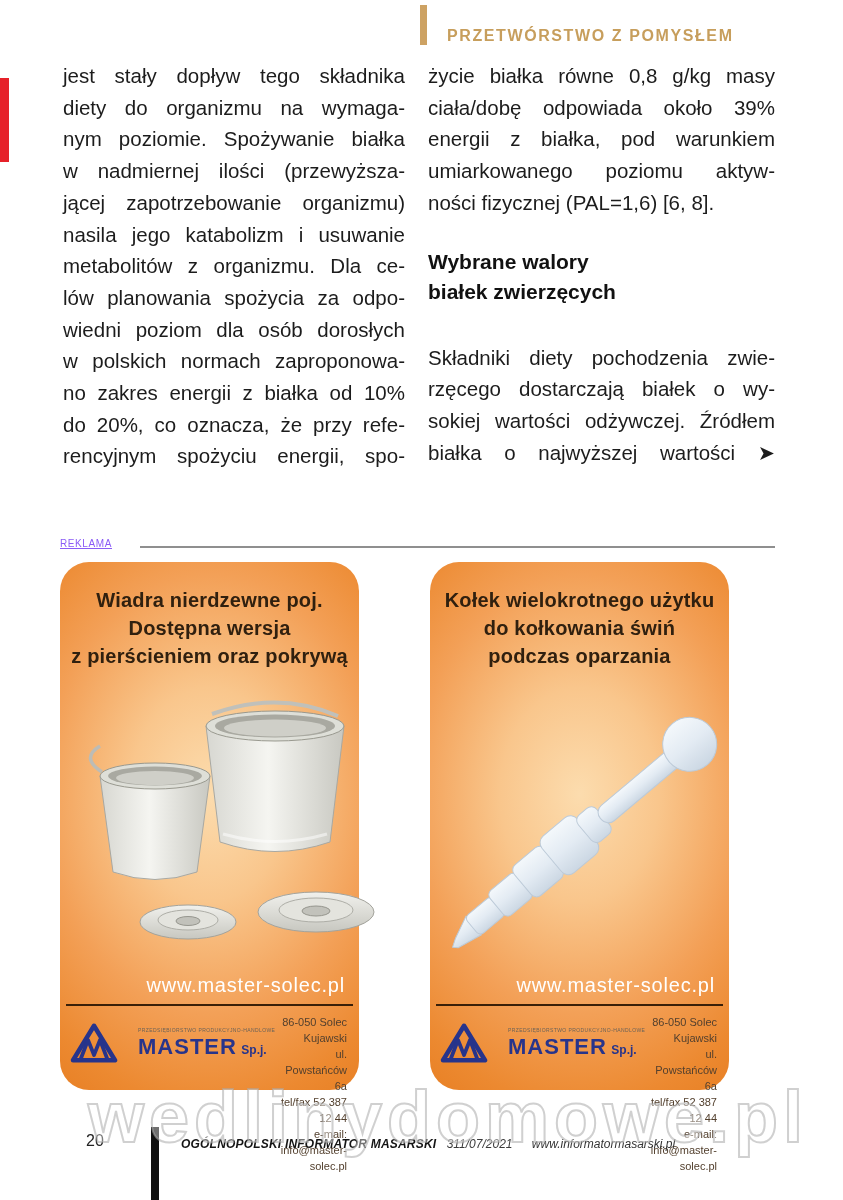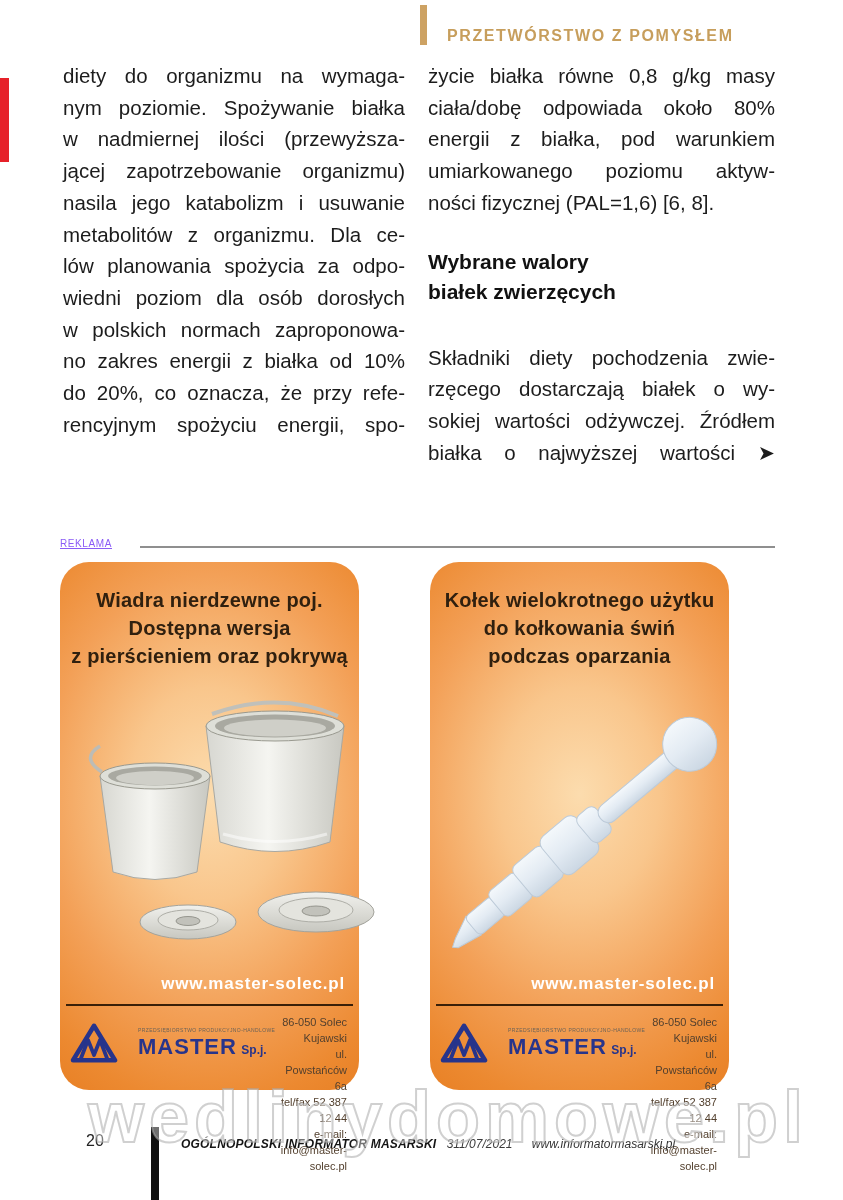"jest stały dopływ tego składnika" div.line { html: none -> <div>jest stały dopływ tego składnika</div> }
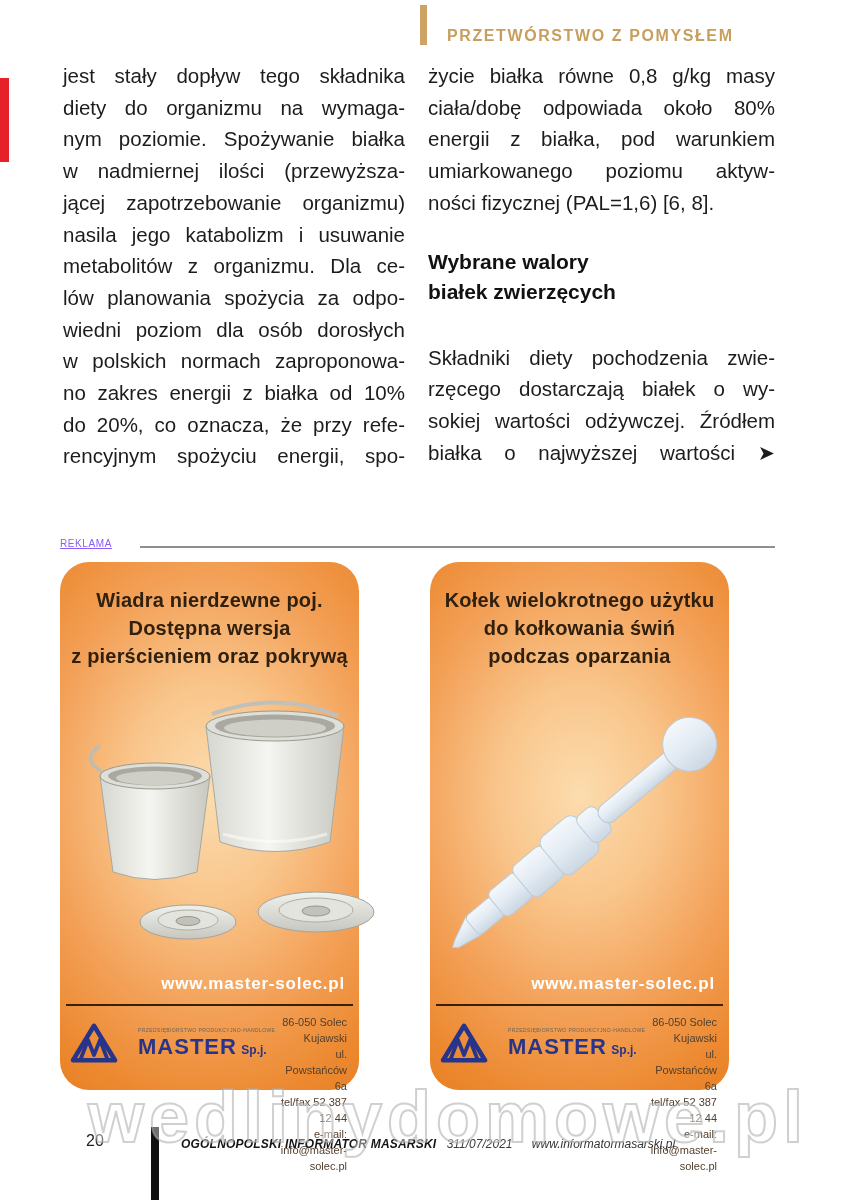"ciała/dobę odpowiada około 80%" div.line { text: 80% -> 39% }
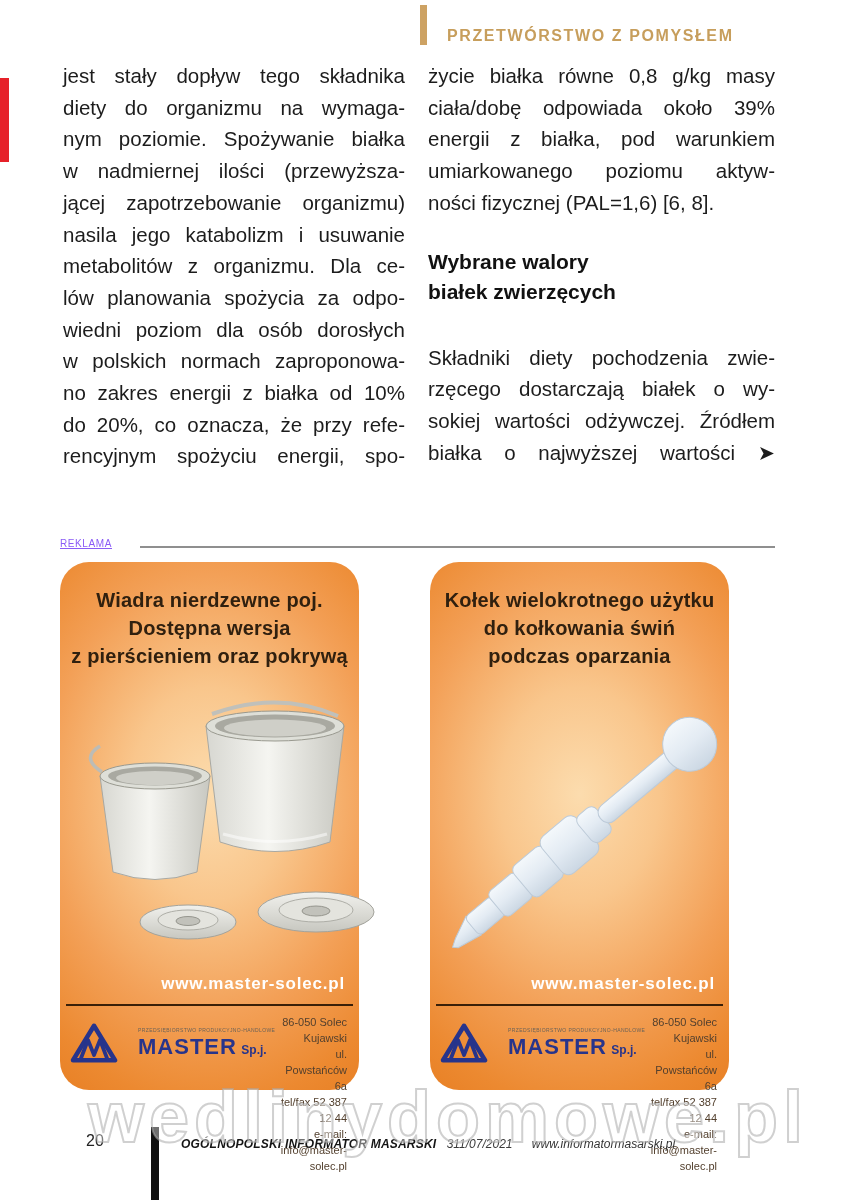"www.master-solec.pl" .ad-site { font-size: 17px -> 20px; font-weight: bold -> normal }
